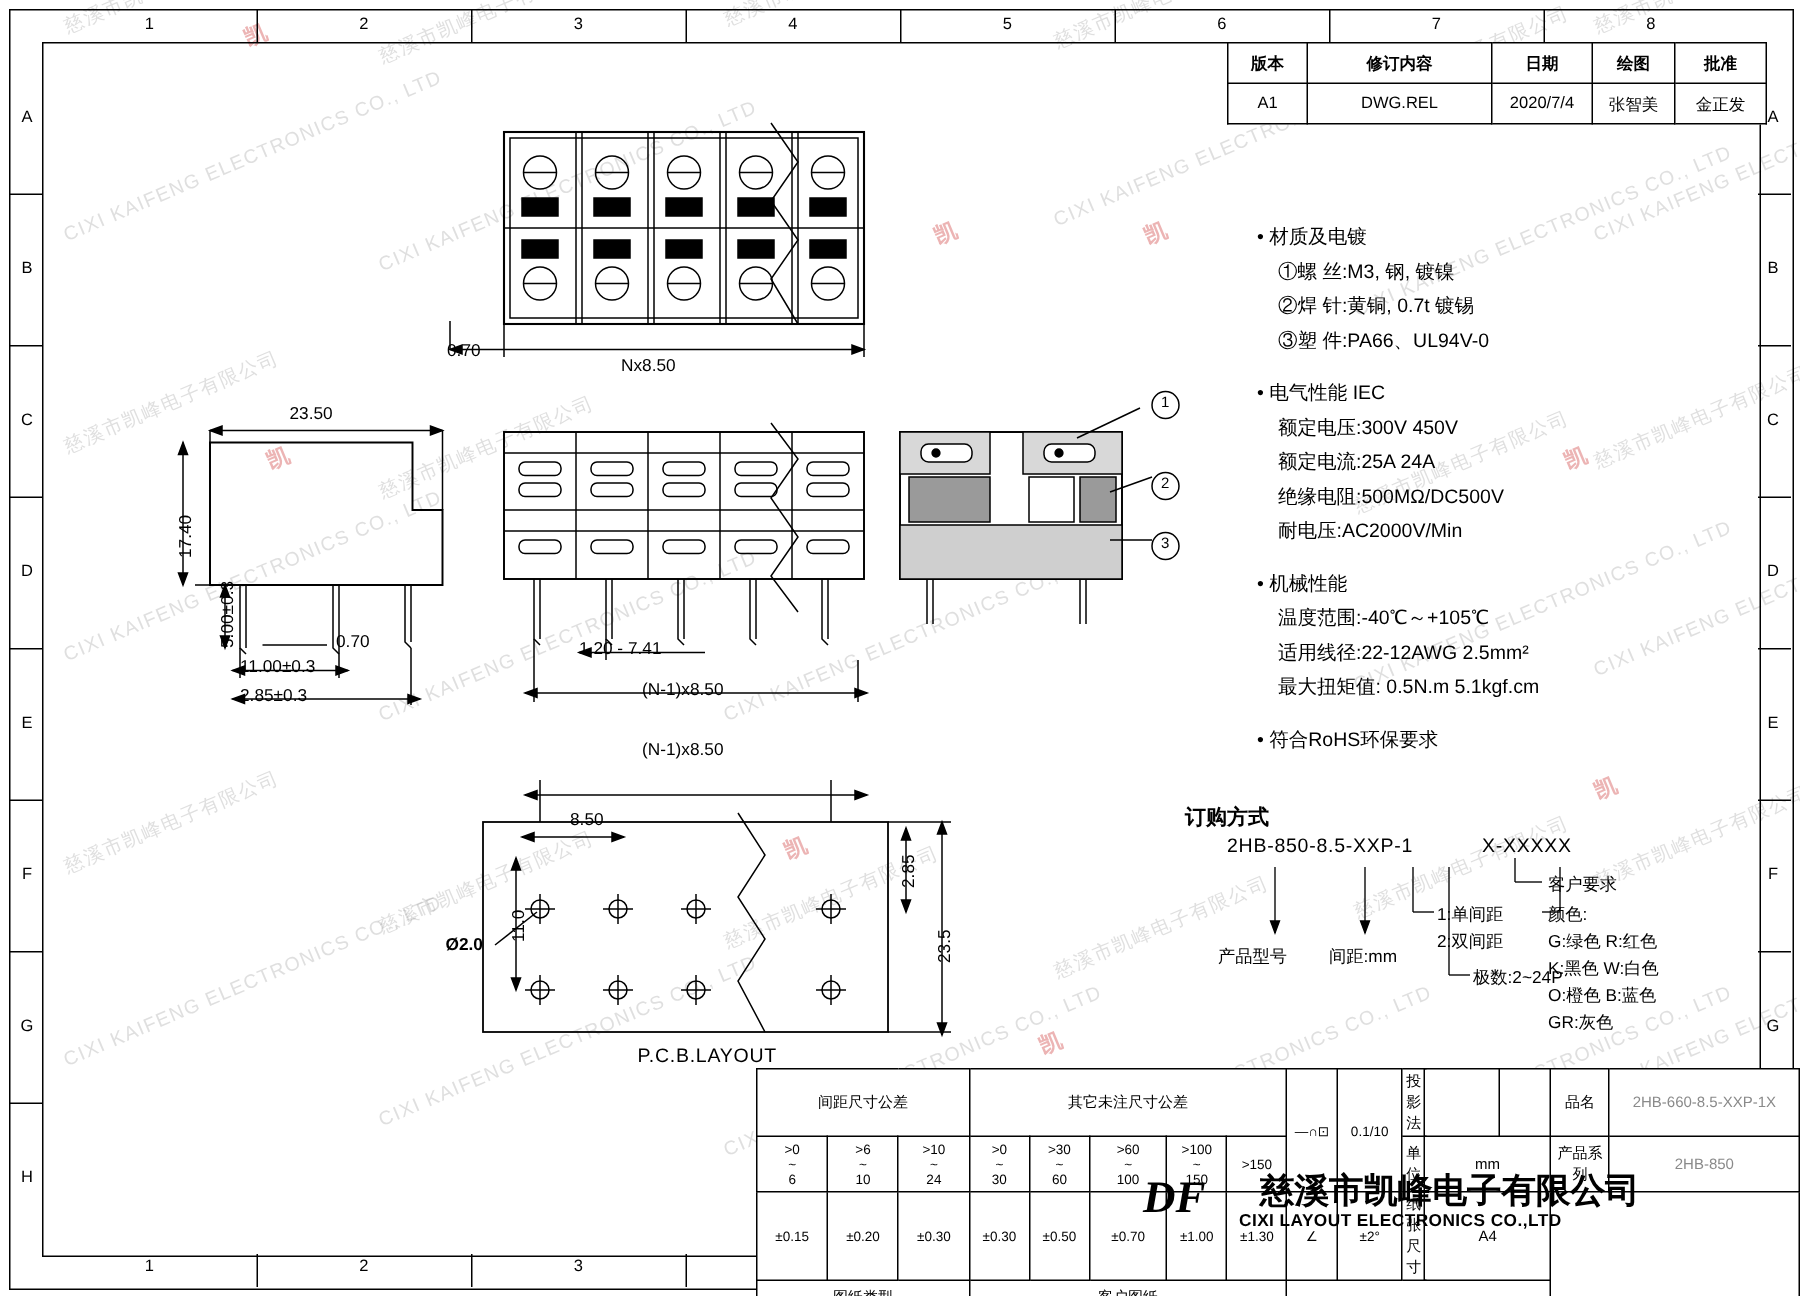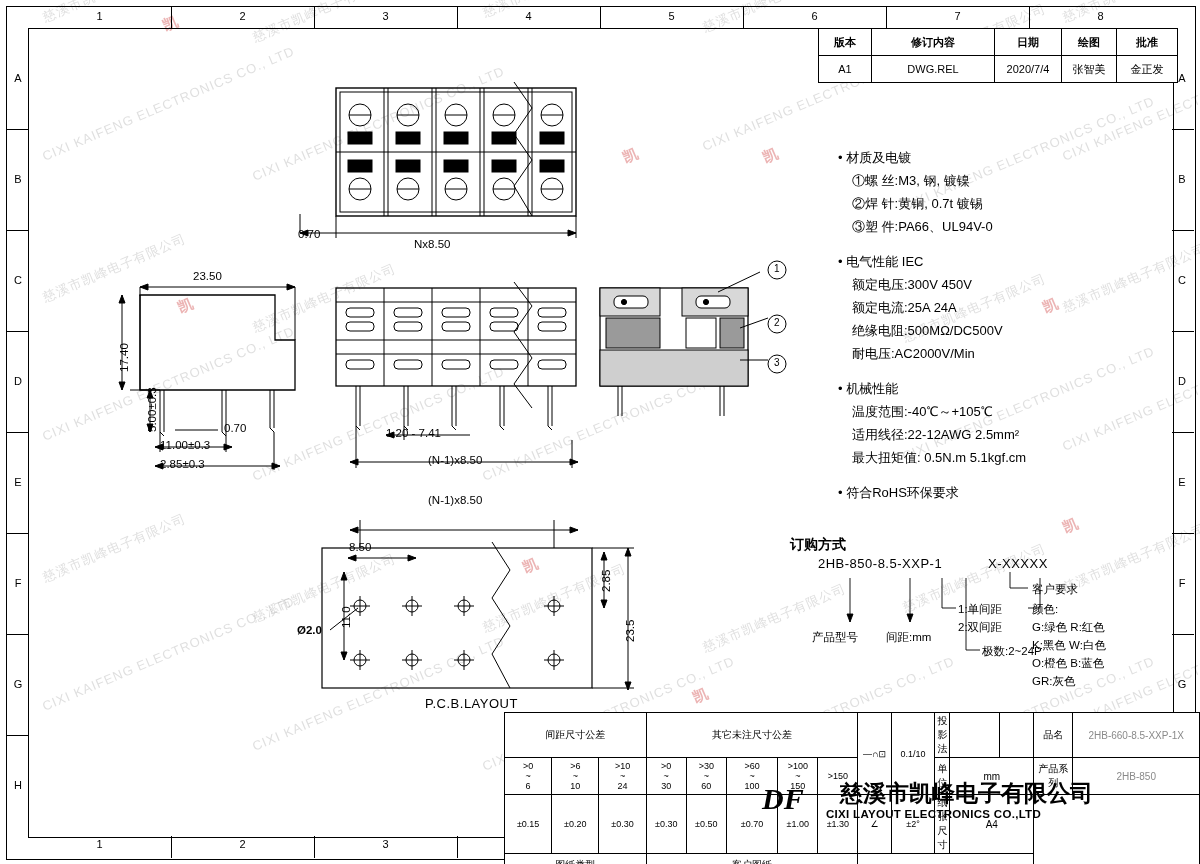"8.50" div.dim { left: 349px -> 380px }
